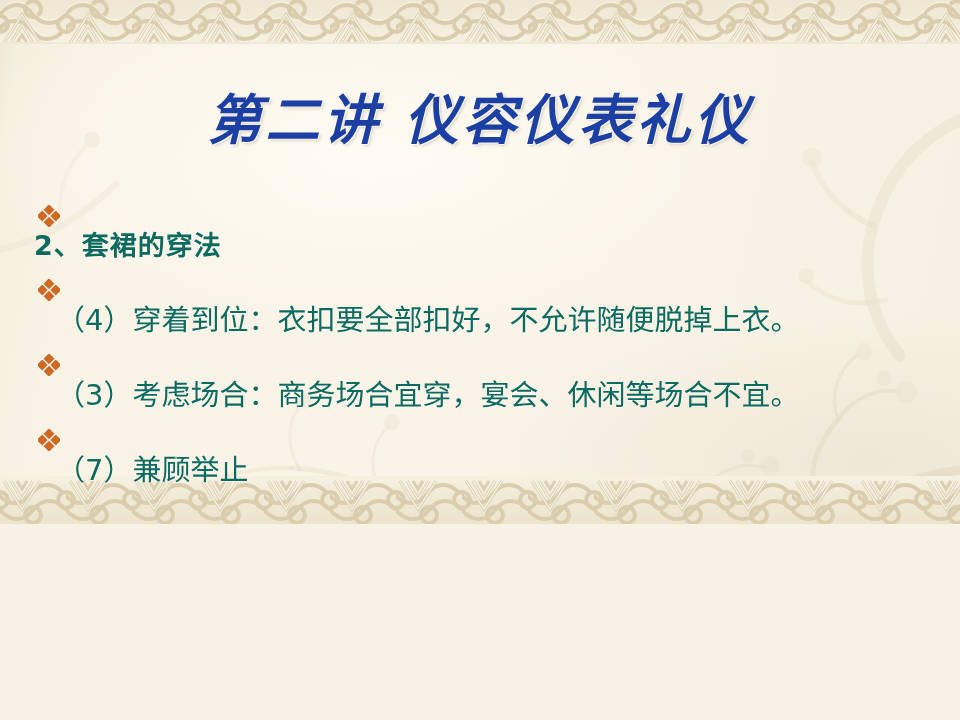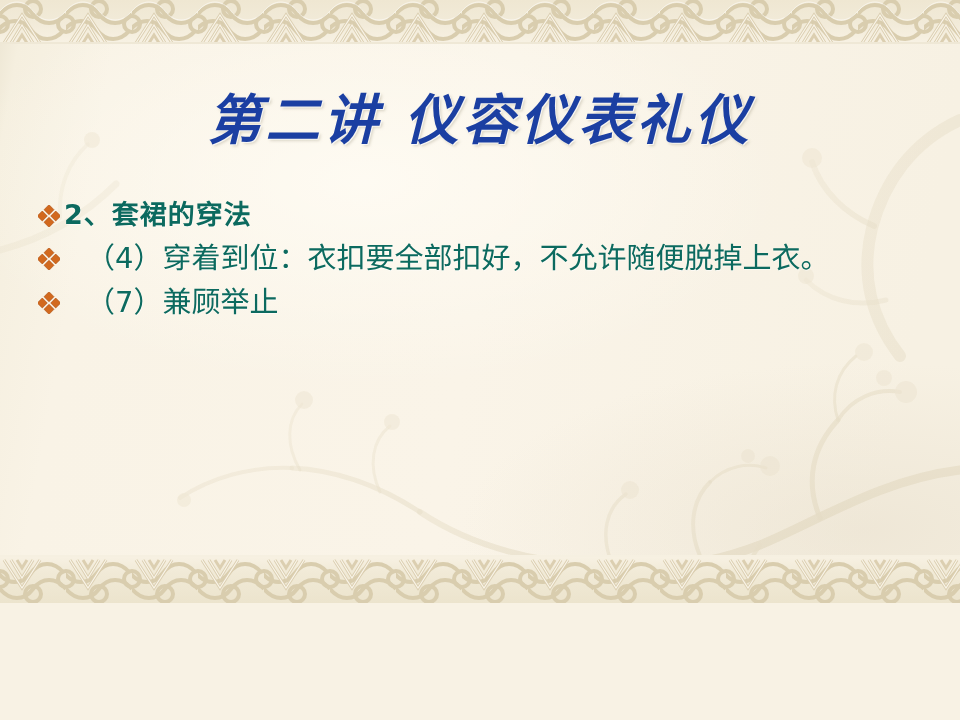"第二讲 仪容仪表礼仪" .slide { height: 603px -> 524px }
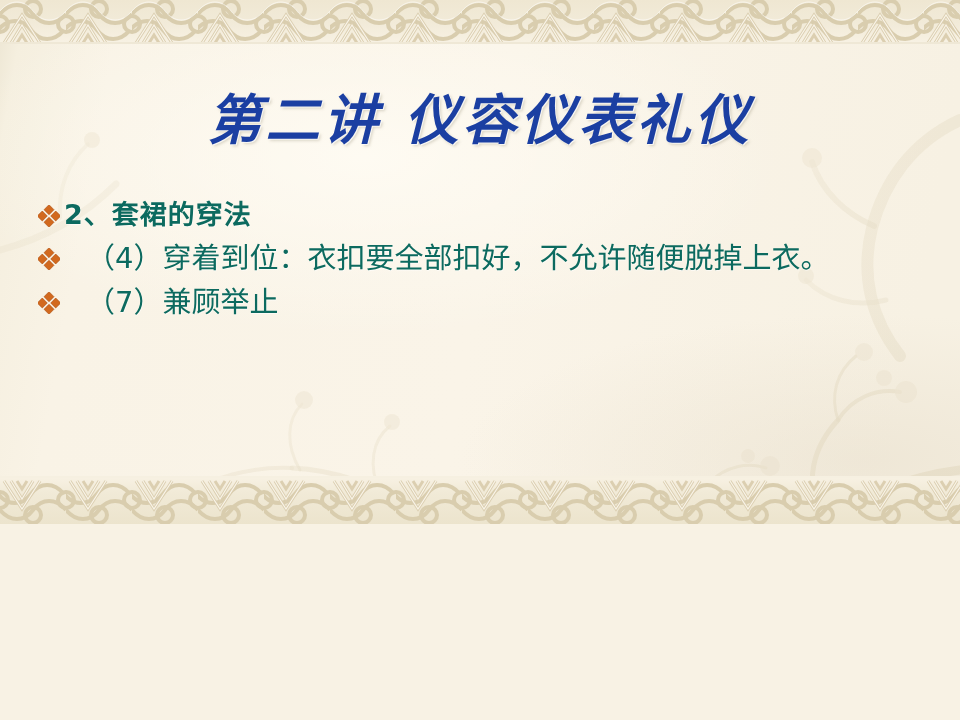"2、套裙的穿法" .bullet-row { flex-direction: none -> column }
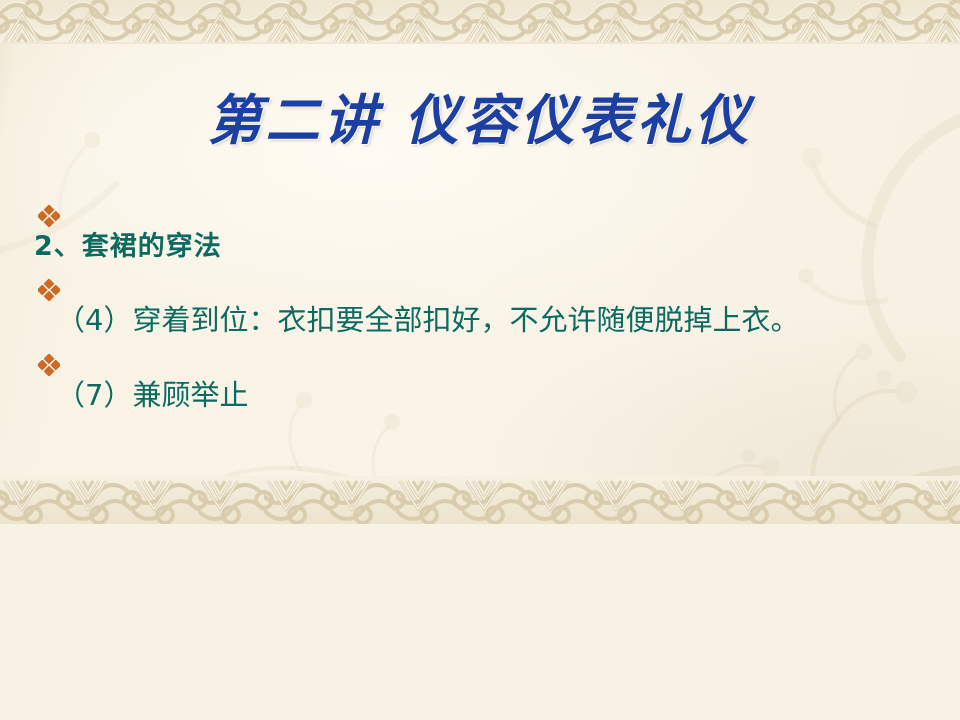"（3）考虑场合：商务场合宜穿，宴会、休闲等场合不宜。" div.bullet-row { html: none -> <div> <span> <svg> <g> <rect></rect> <rect></rect> <rect></rect> <rect></rect> </g> </svg> </span> <span>（3）考虑场合：商务场合宜穿，宴会、休闲等场合不宜。</span> </div> }
